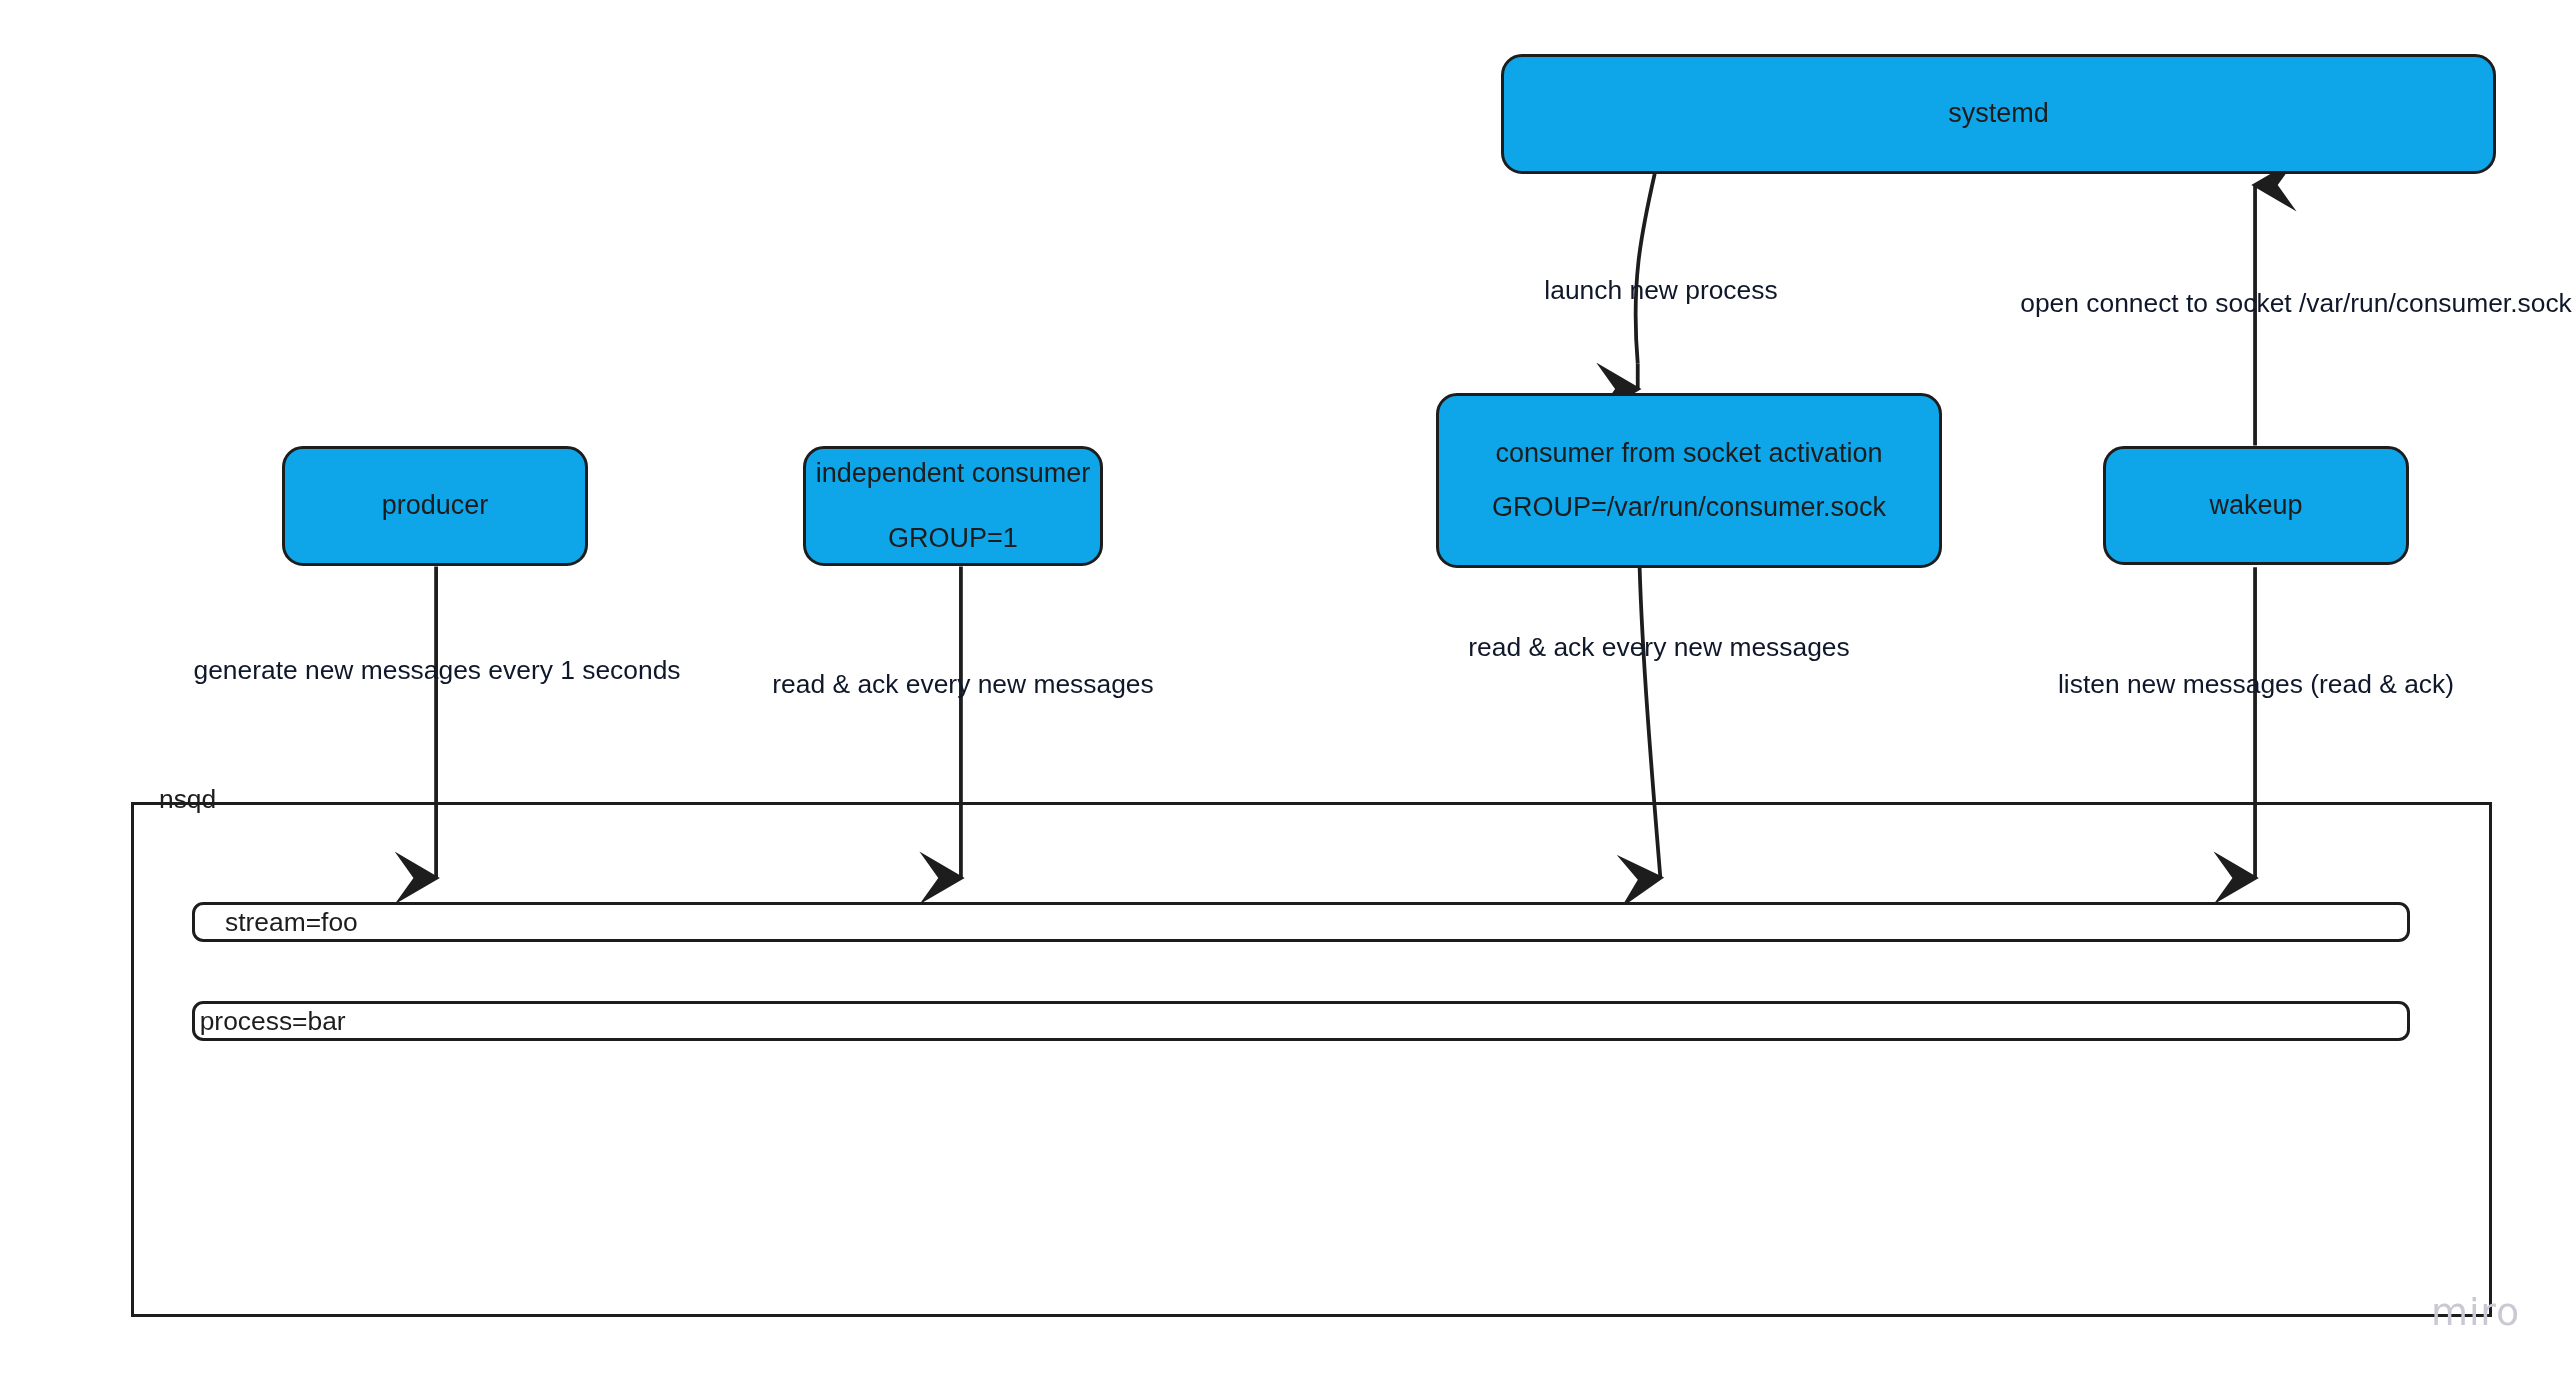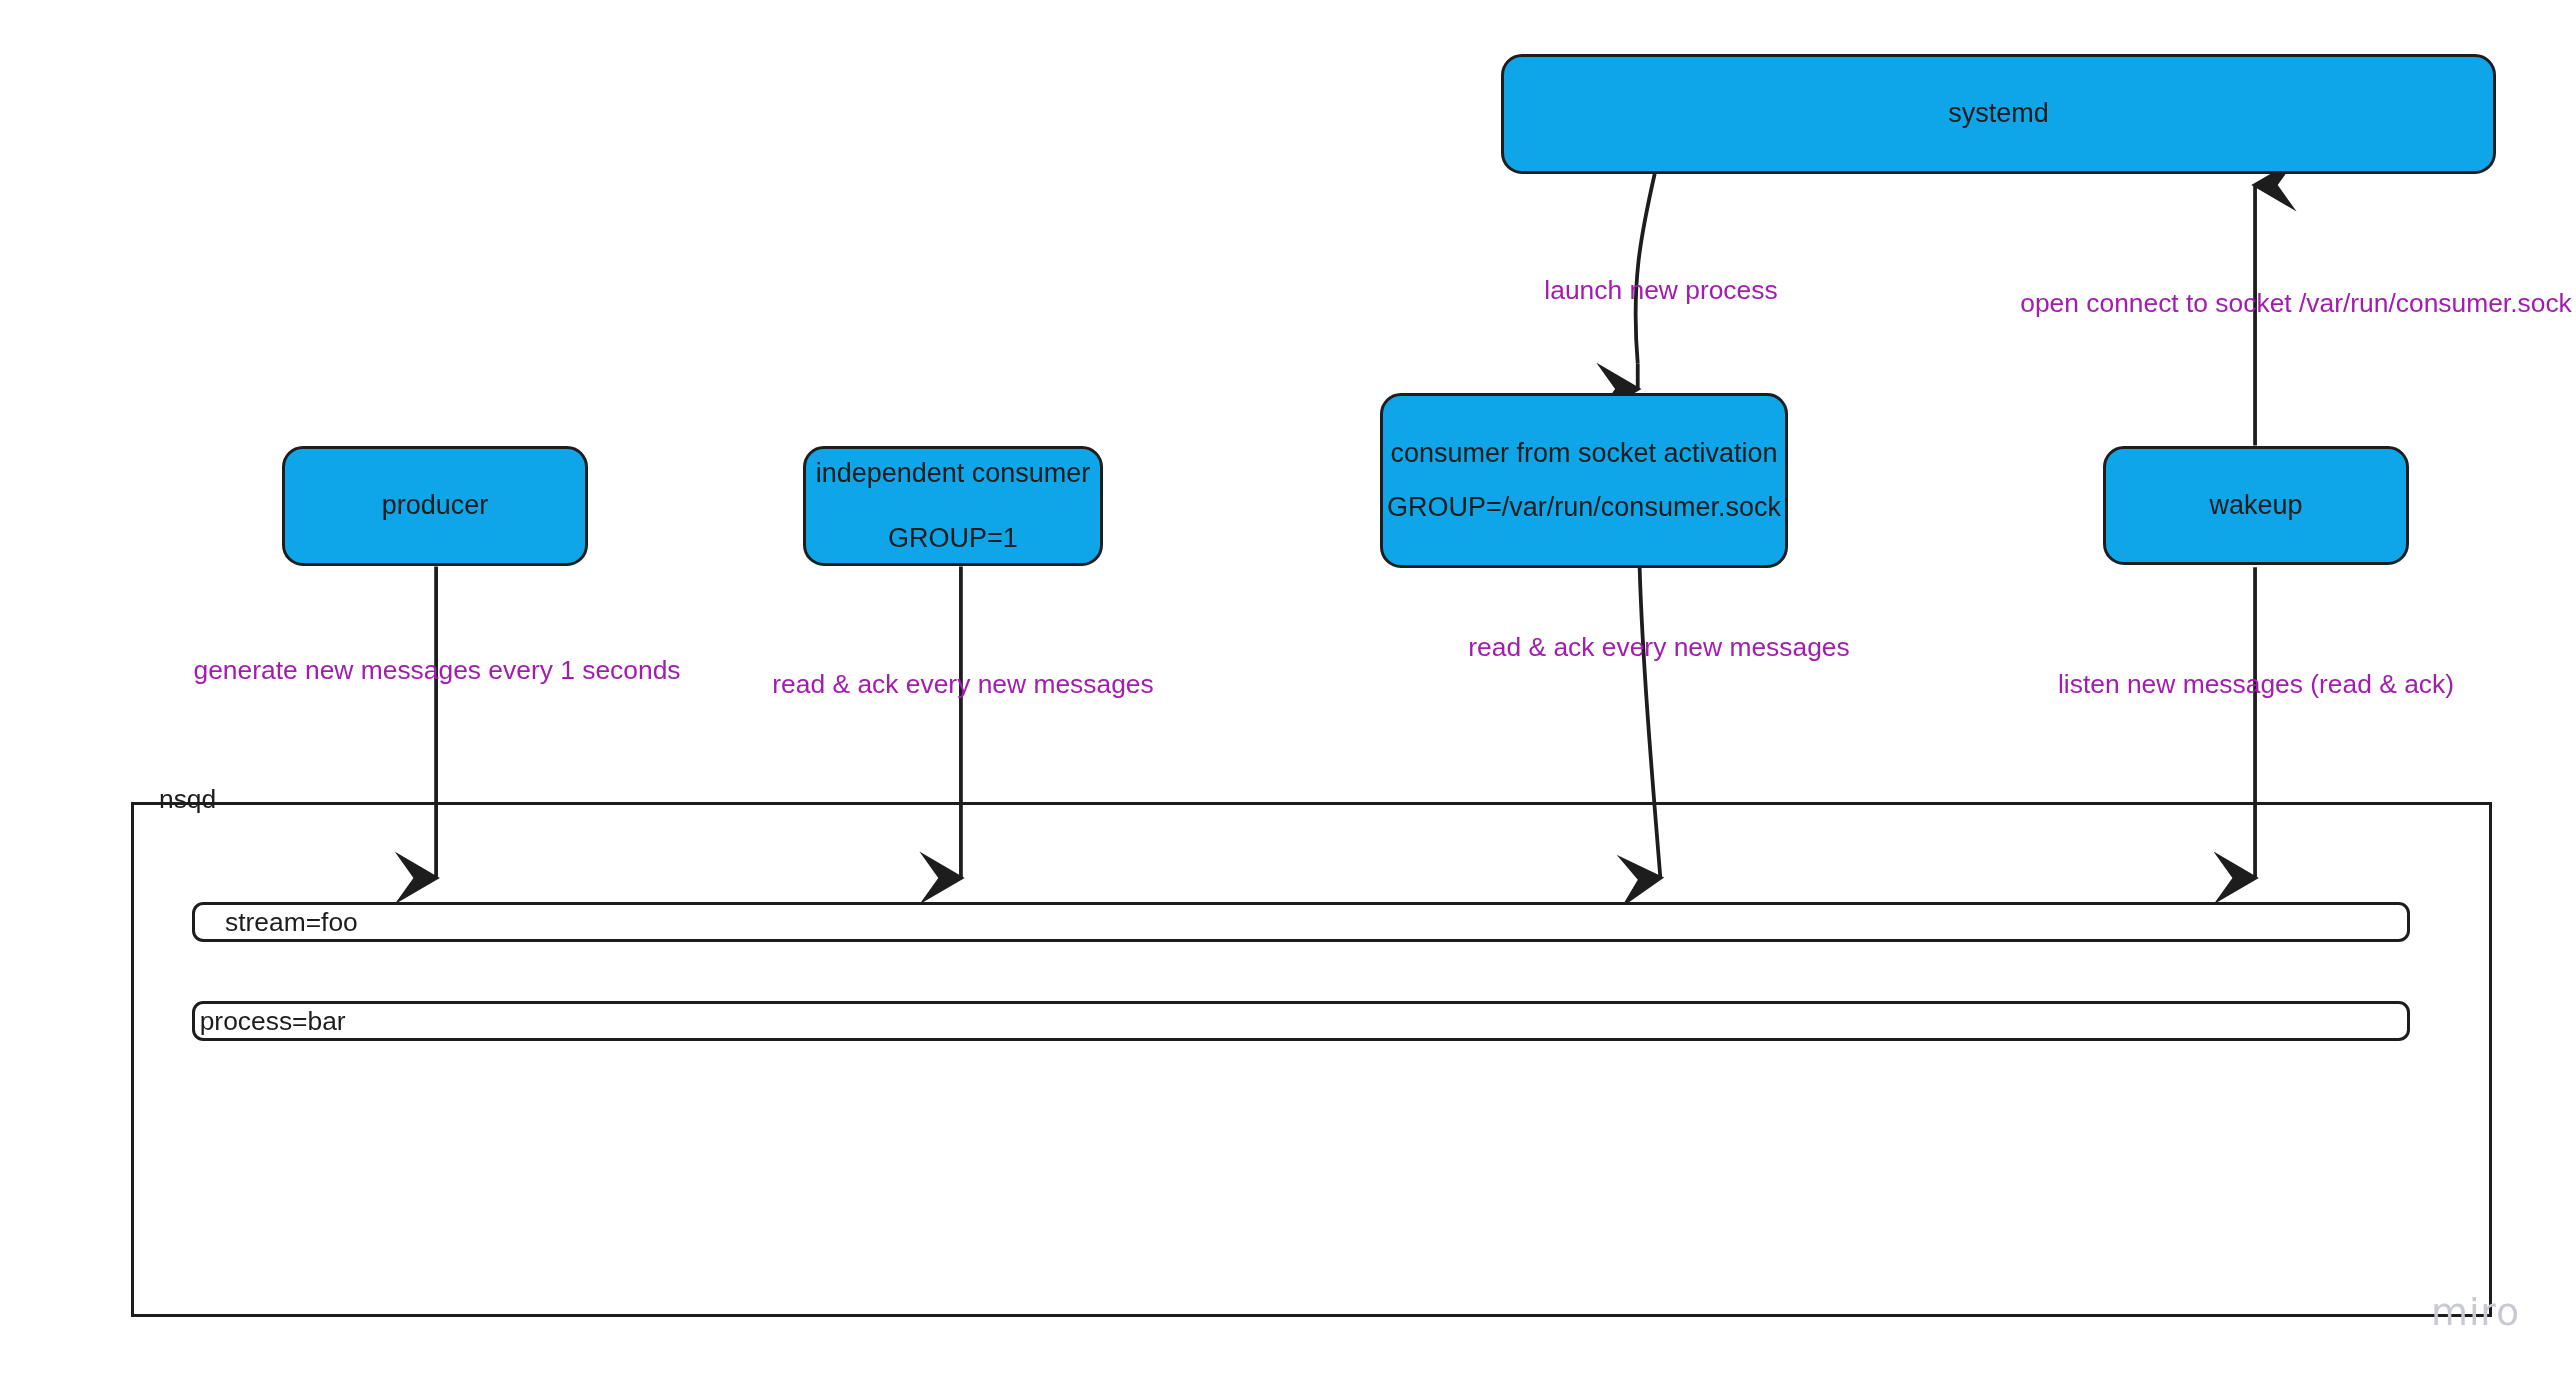"launch new process" .edge-label { color: #a21caf -> #0f172a }
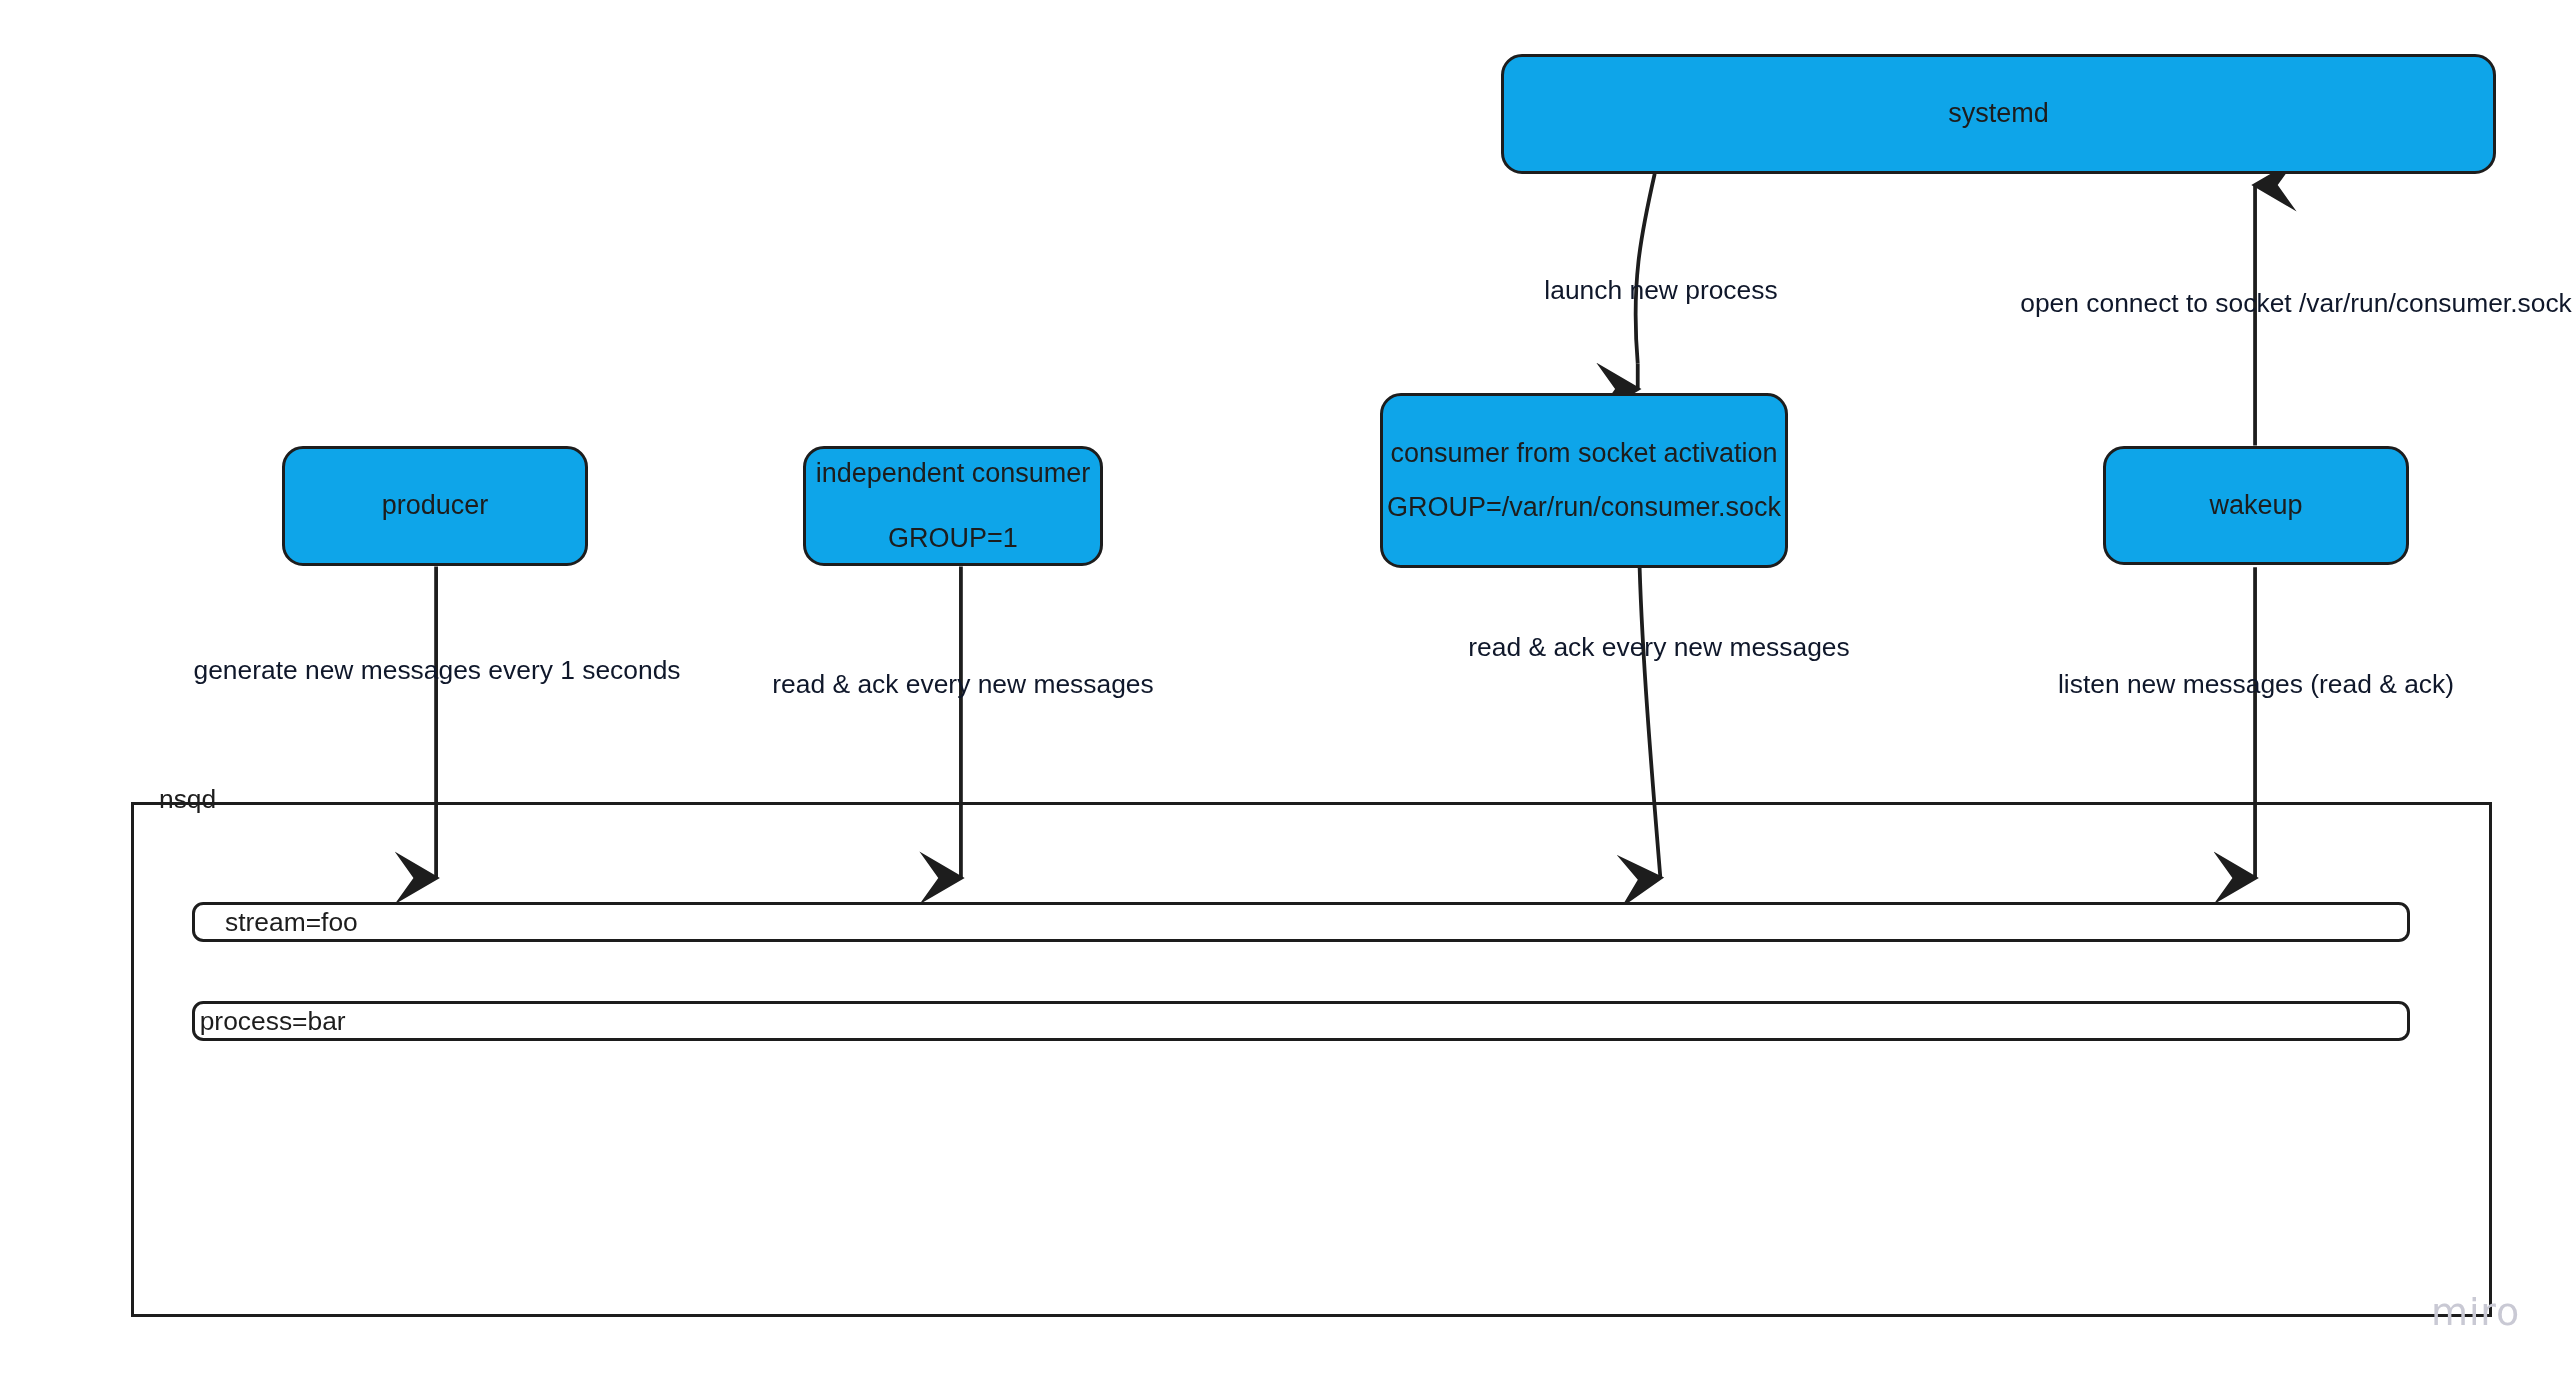"consumer from socket activation" div.node { left: 1380px -> 1436px; width: 408px -> 506px }
